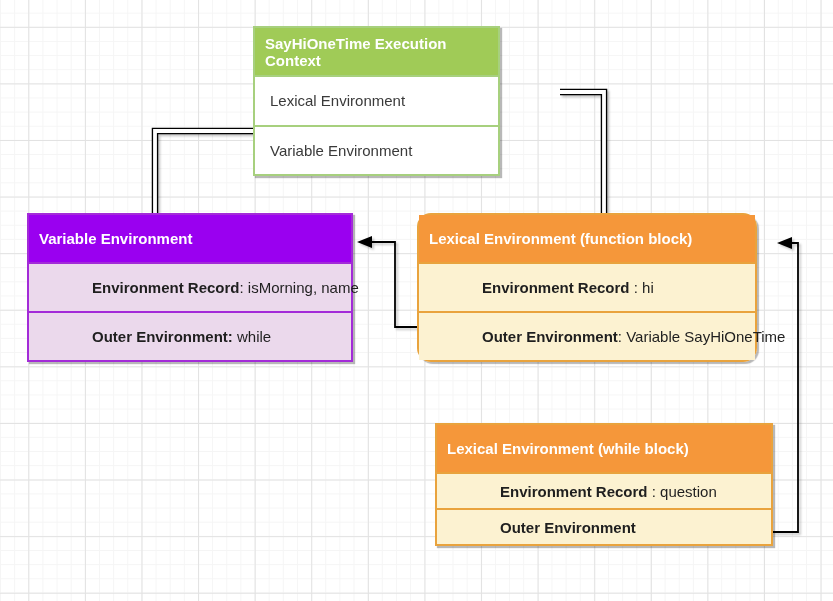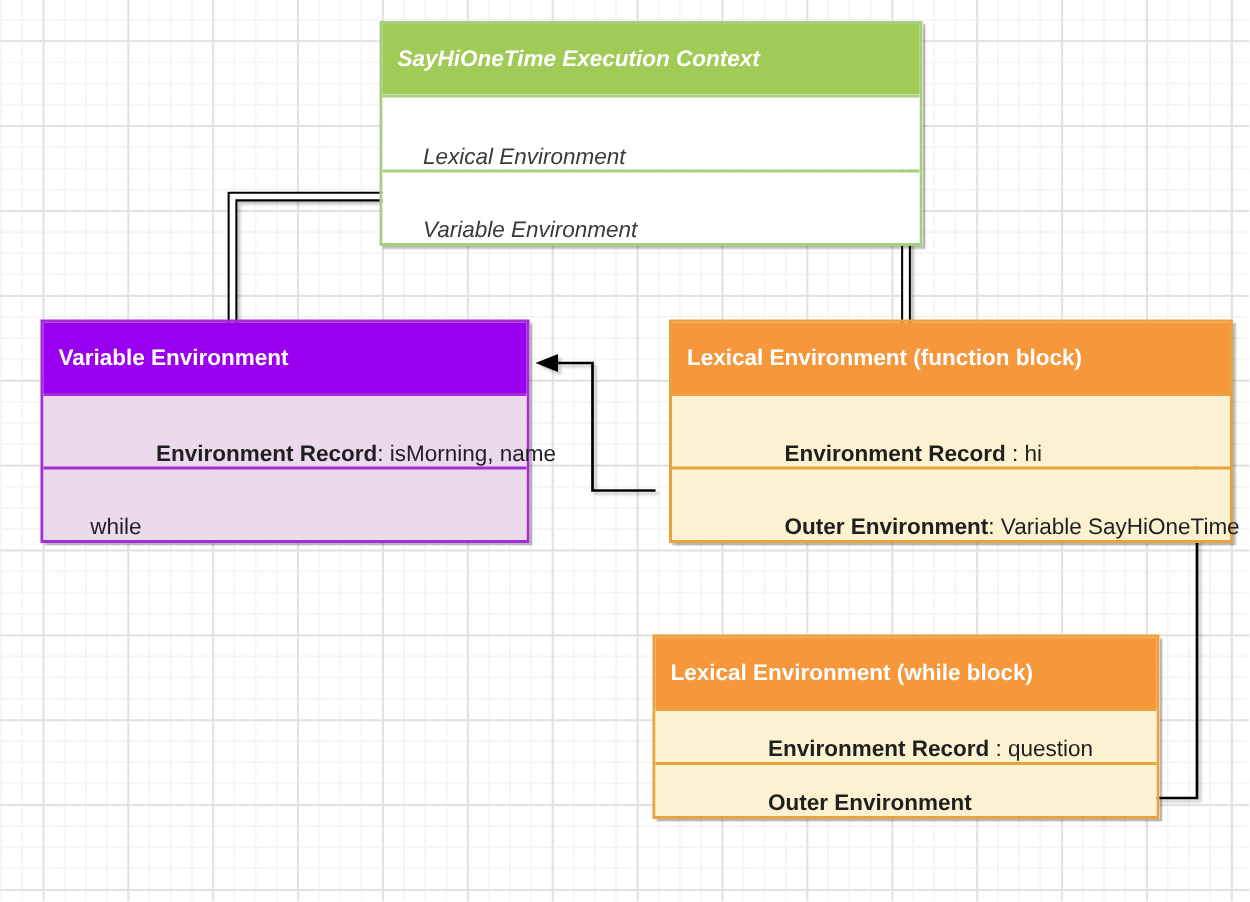"SayHiOneTime Execution Context" #exec-ctx { font-style: italic -> none; top: 14px -> 26px; width: 362px -> 247px }
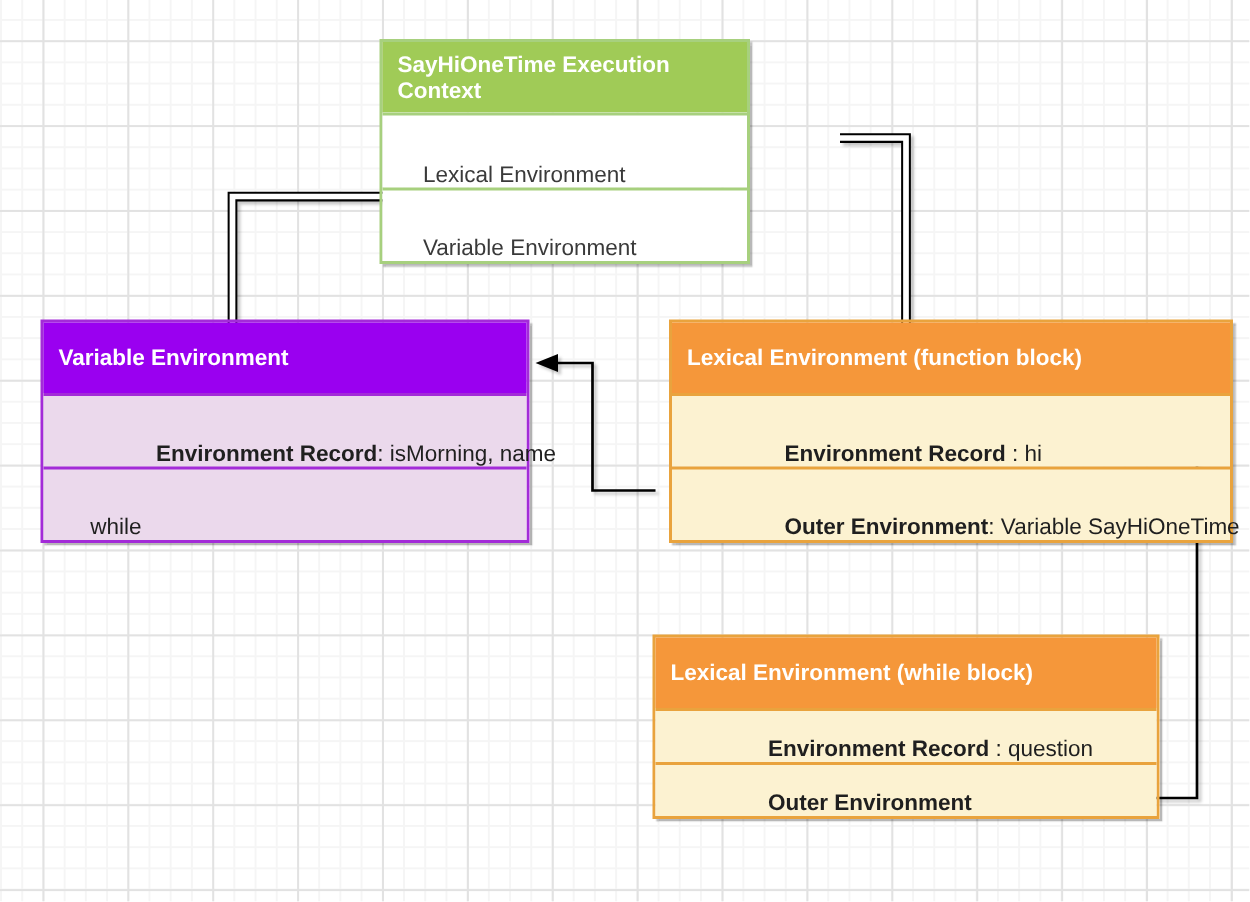"Lexical Environment" .node .row { align-items: flex-end -> center; padding: 0 27px -> 0 15px }
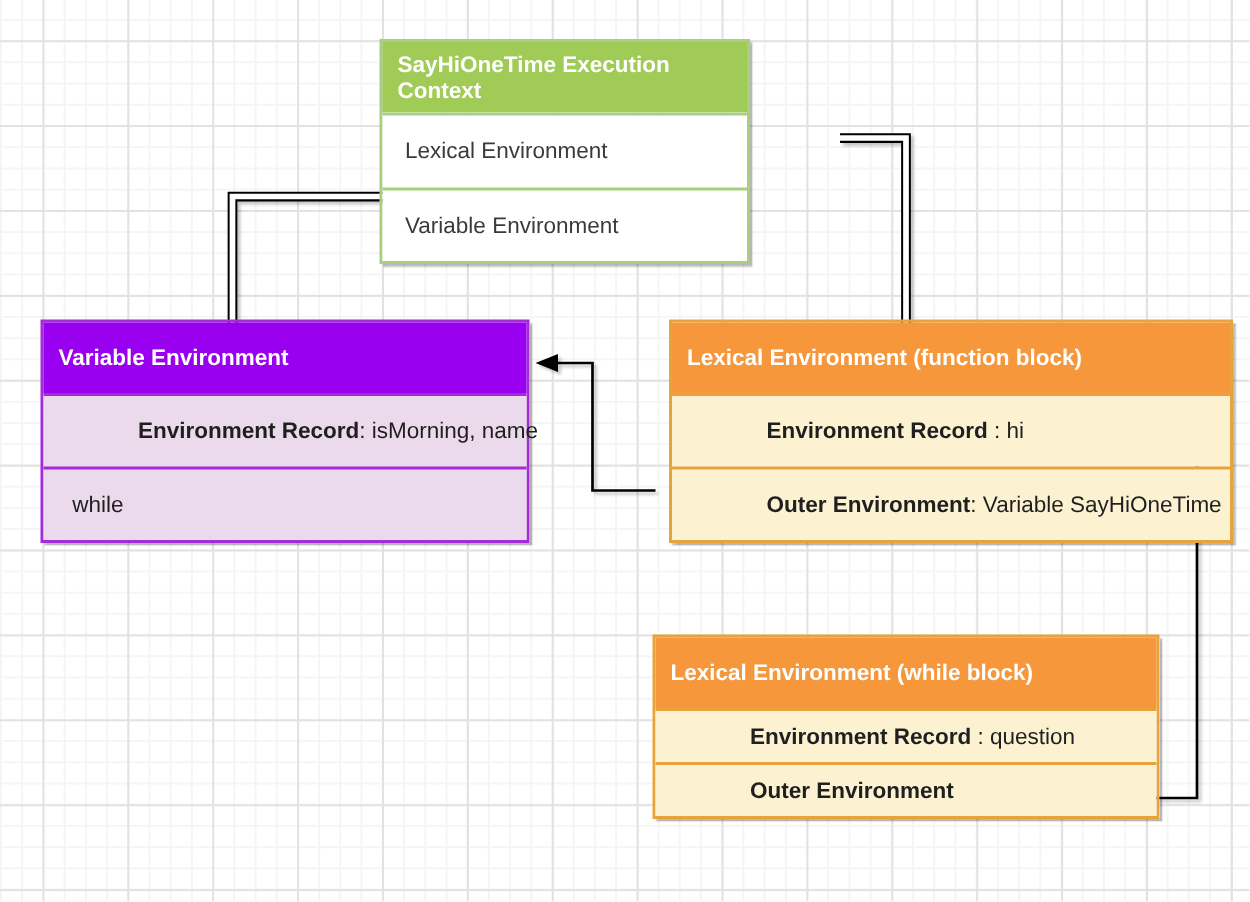"Lexical Environment (function block)" #lex-func { border-radius: none -> 14px; left: 446px -> 417px; width: 376px -> 340px }
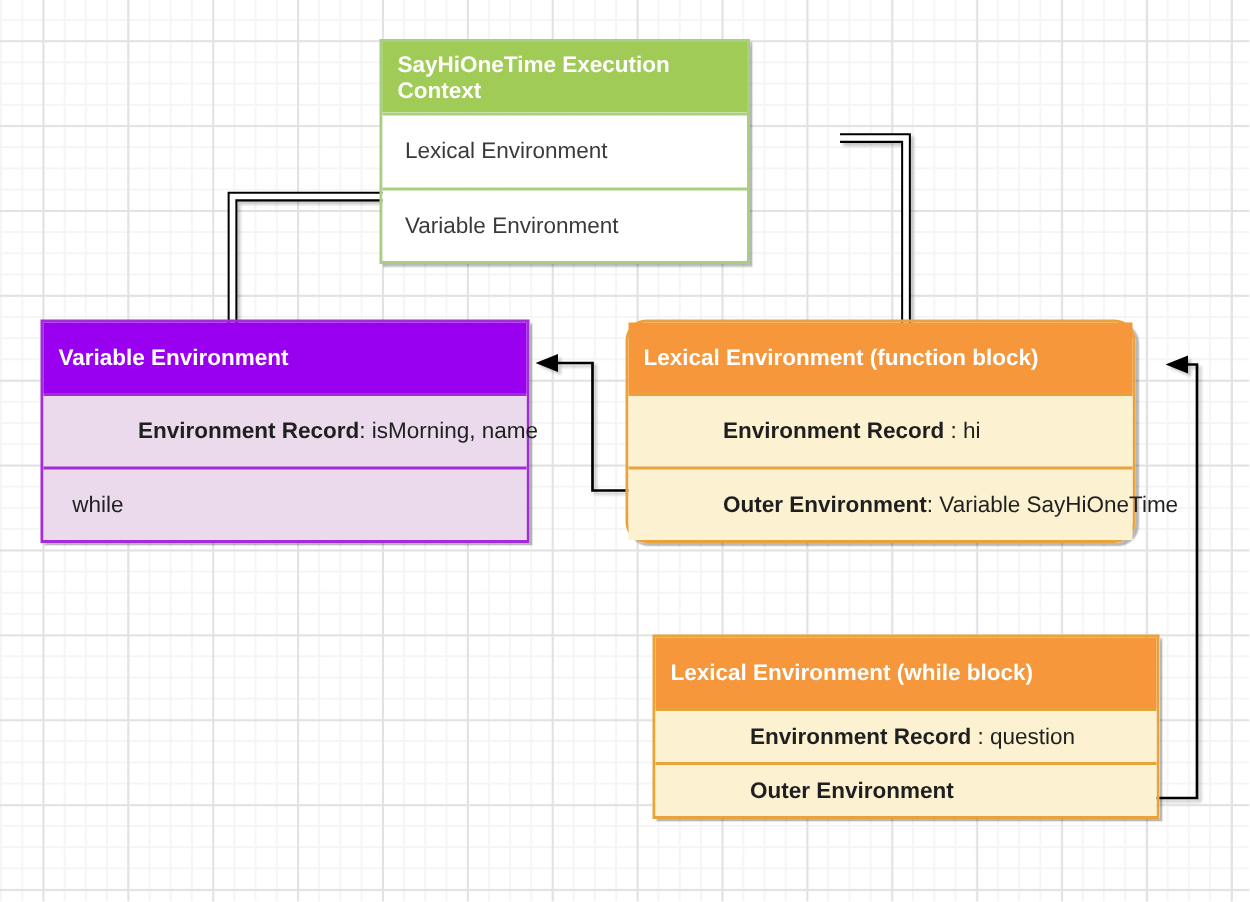"Outer Environment:" span.b { html: none -> <span>Outer Environment:</span> }
